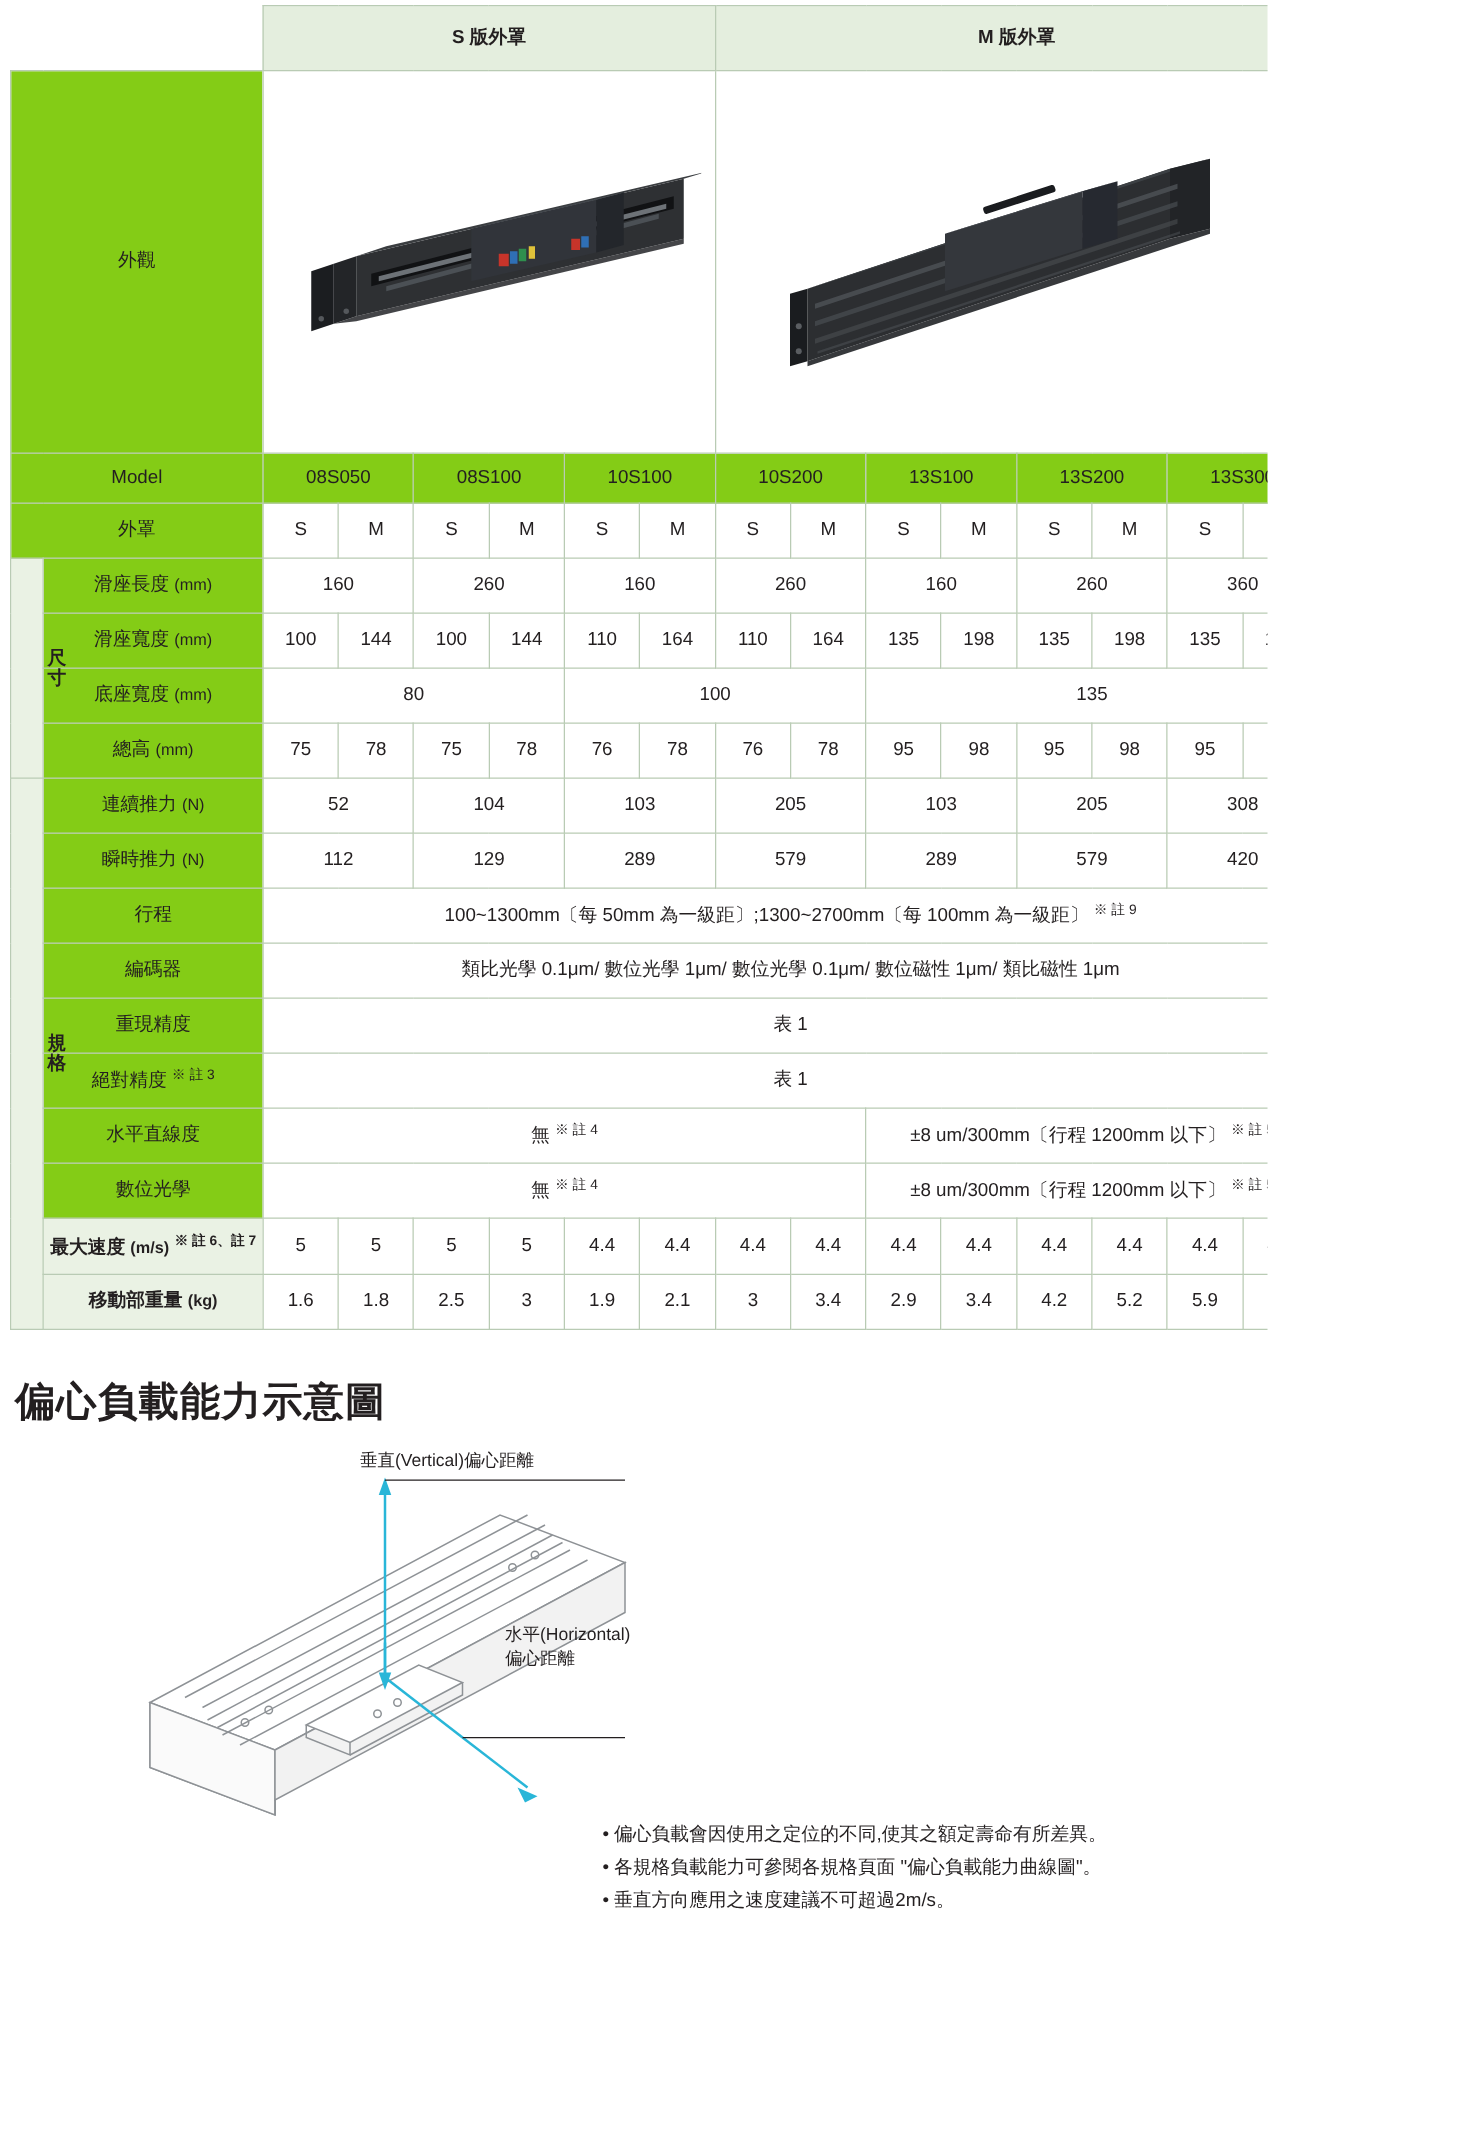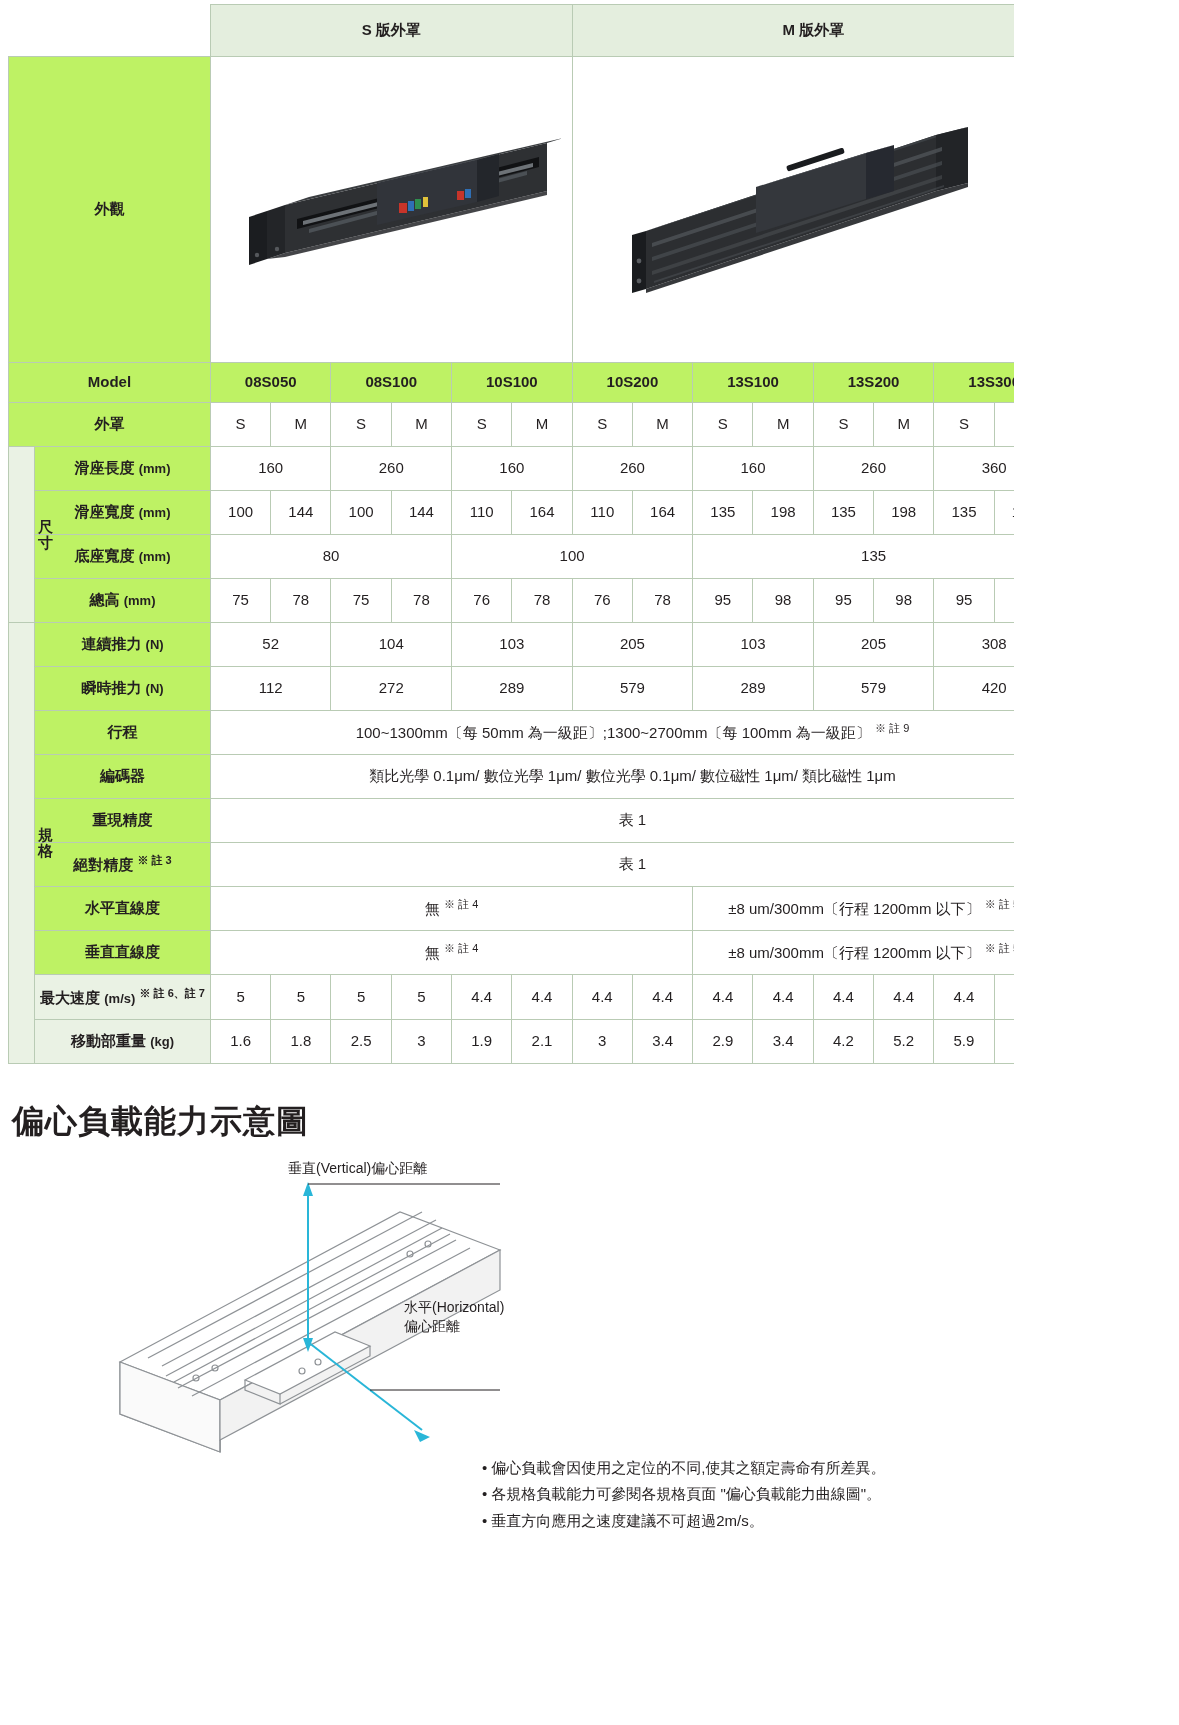"外觀" .lbl { background: #bef264 -> #84cc16; font-weight: bold -> normal }
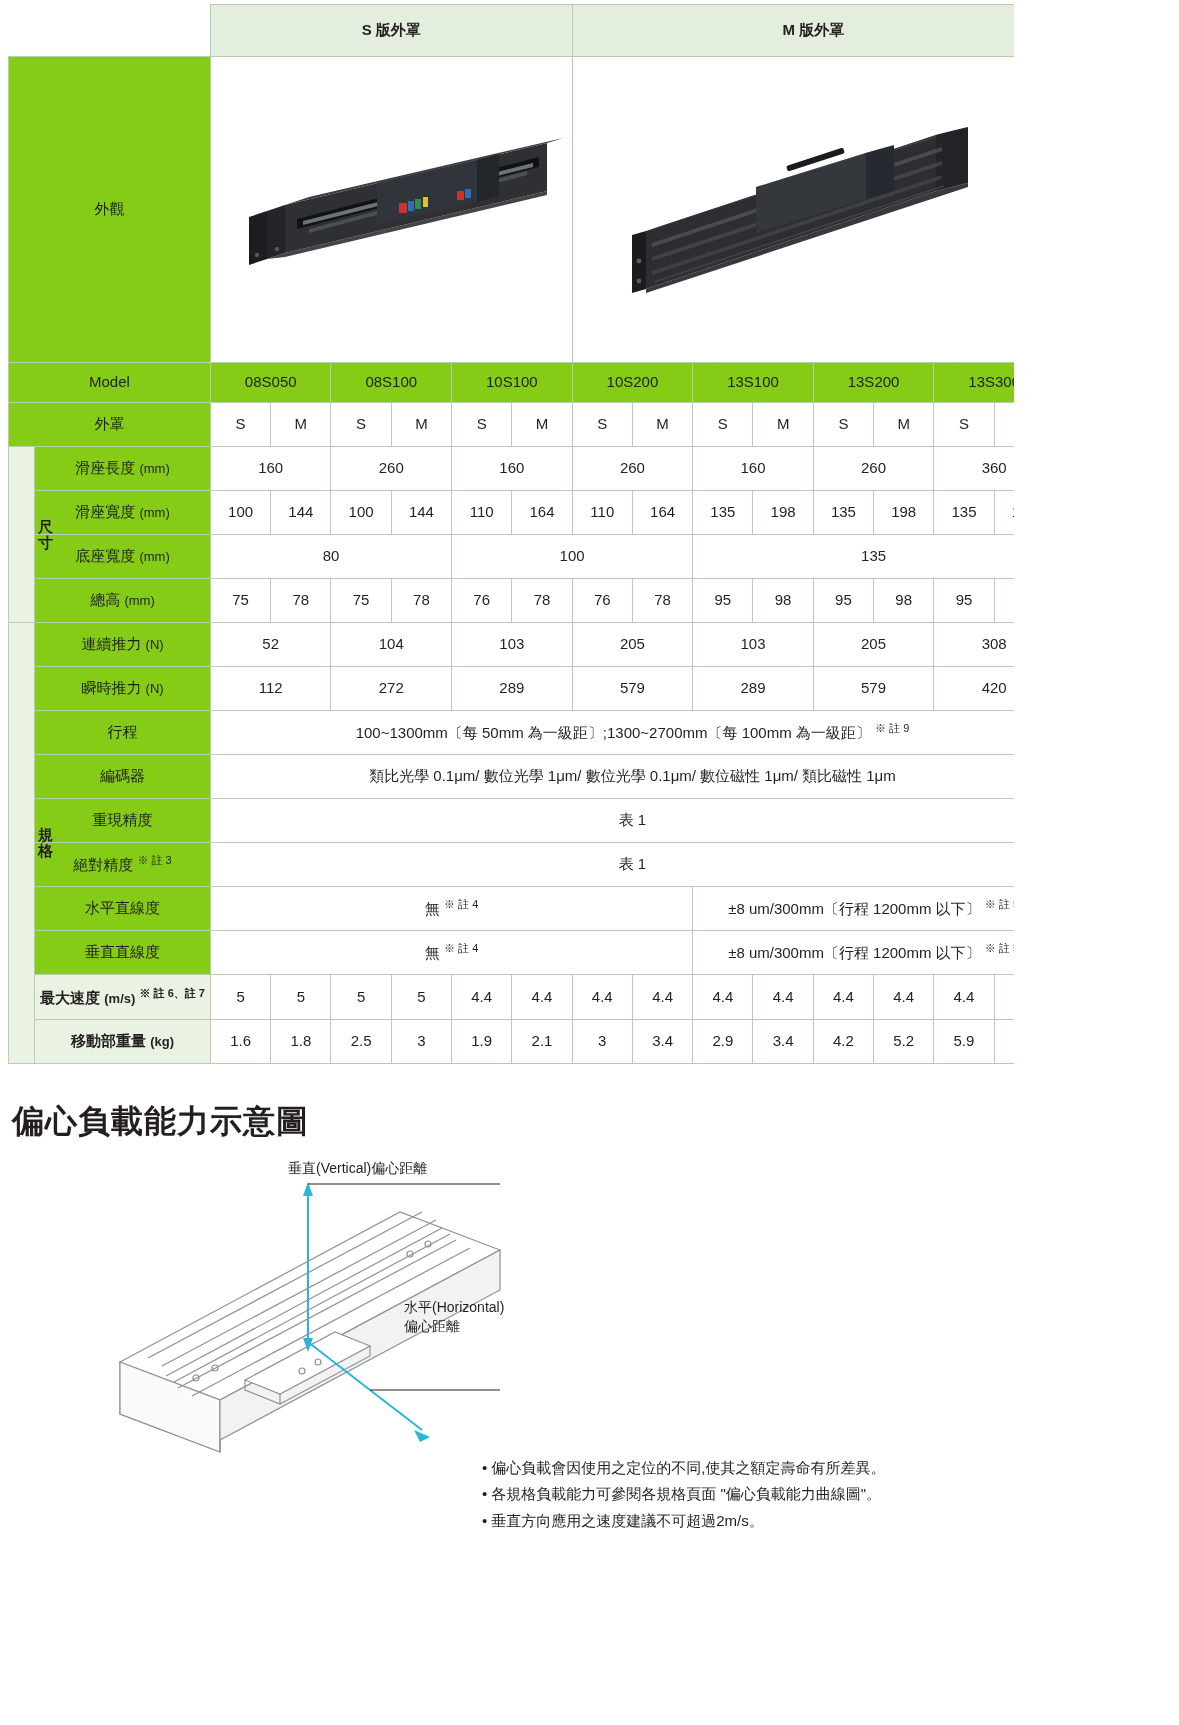"272" td { text: 272 -> 129 }
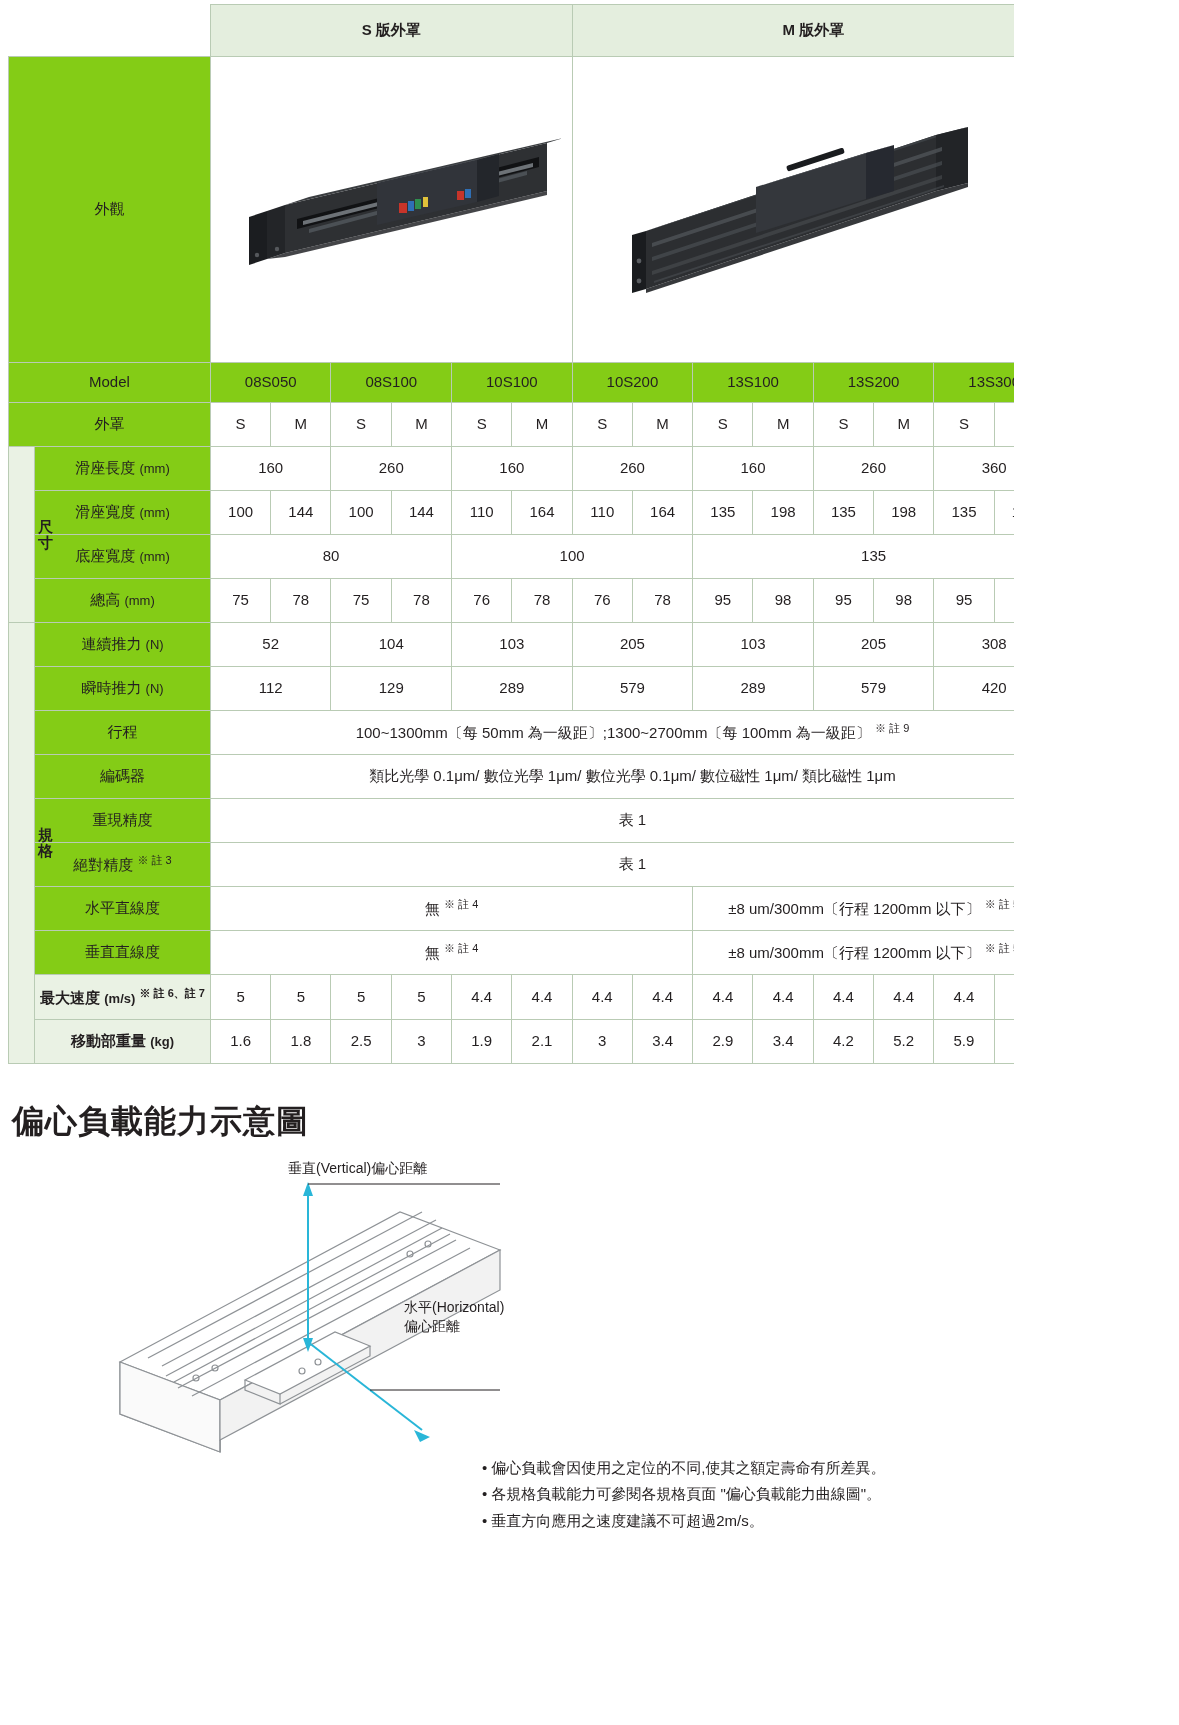"垂直直線度" td.lbl { text: 垂直直線度 -> 數位光學 }
